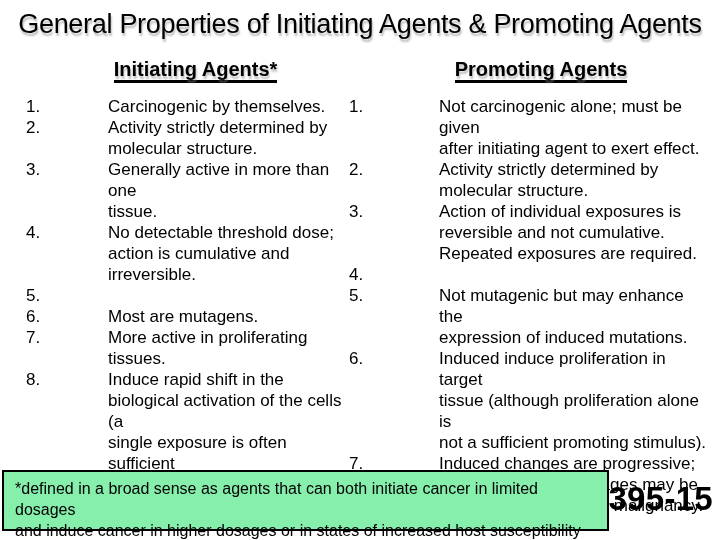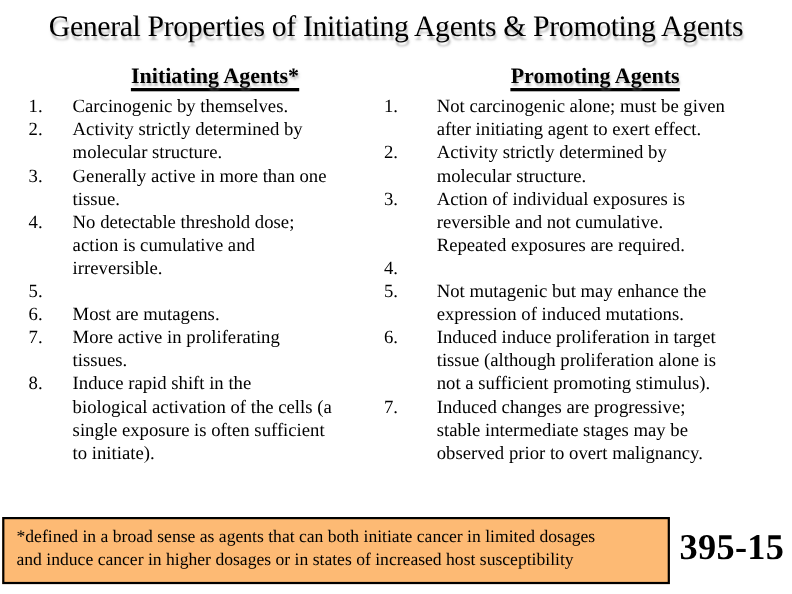"General Properties of Initiating Agents" .slide { font-family: Liberation Serif, serif -> Liberation Sans, sans-serif }
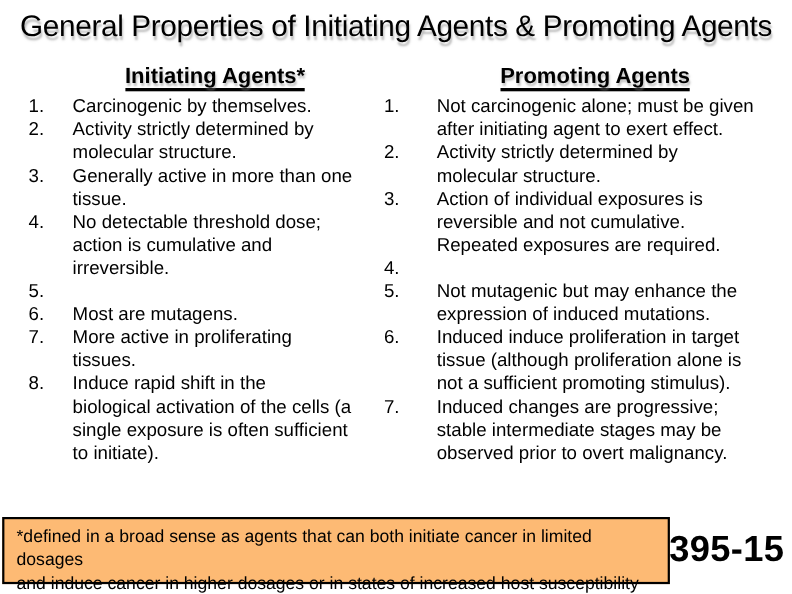"Initiating Agents*" .col-header { margin-bottom: 5px -> 15px }
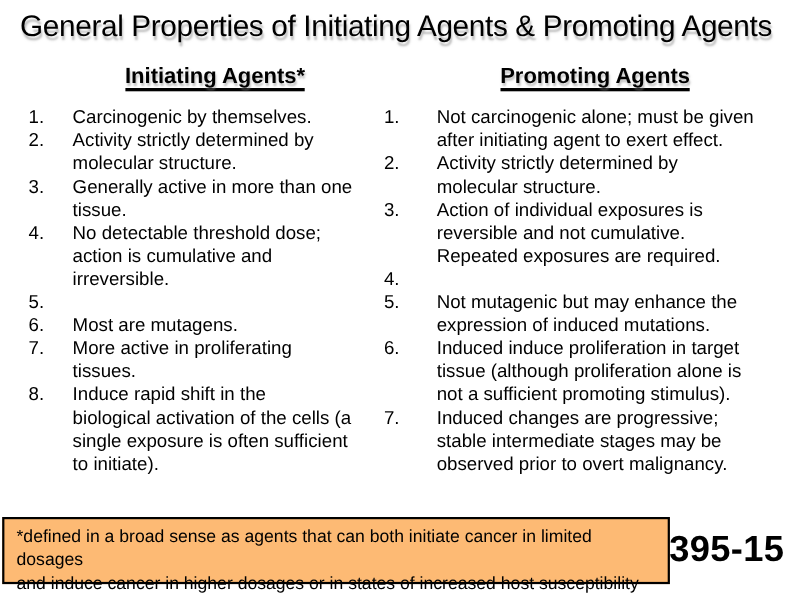"Carcinogenic by themselves." .list-item .txt { margin-left: none -> 42px }
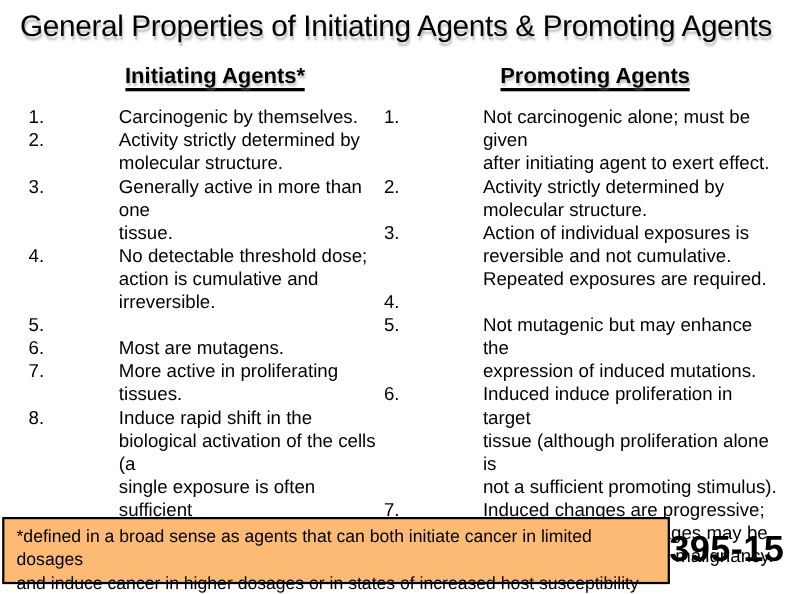"*defined in a broad sense" .footnote-box { background: #fdba74 -> #86efac }
